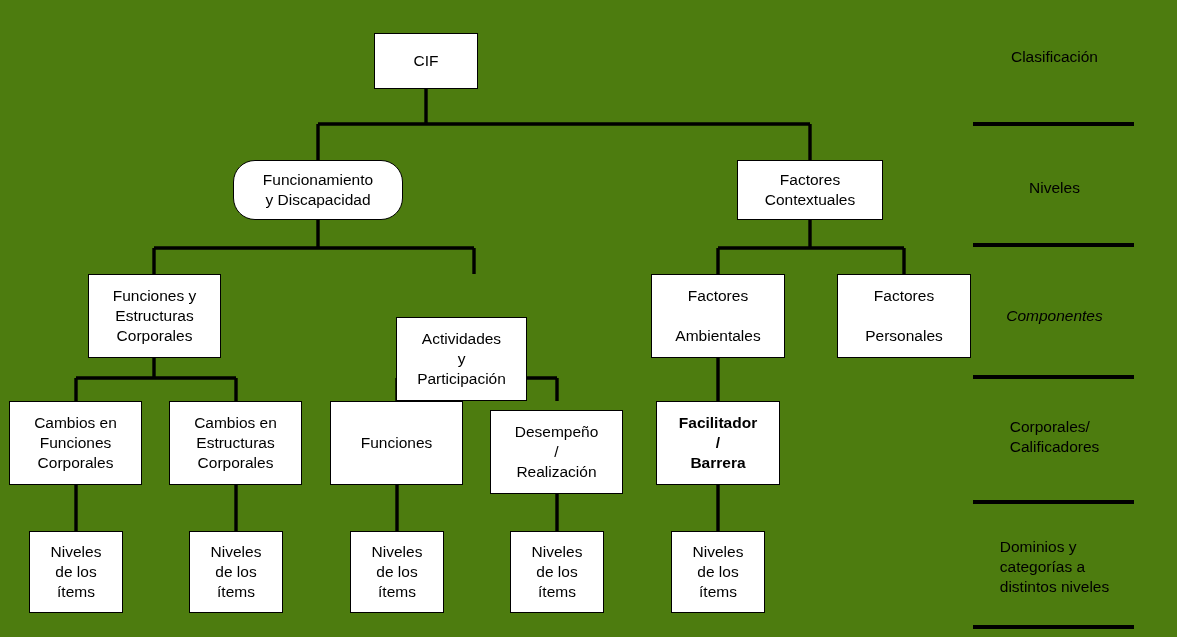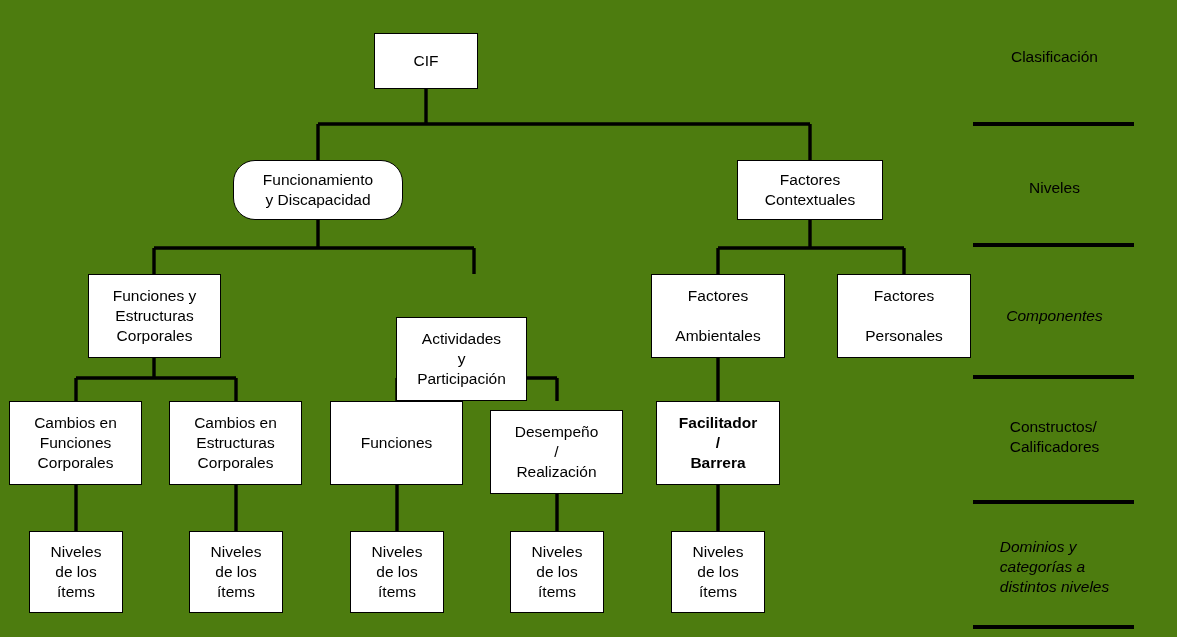"Constructos/" div.tier-label { text: Constructos/ -> Corporales/ }
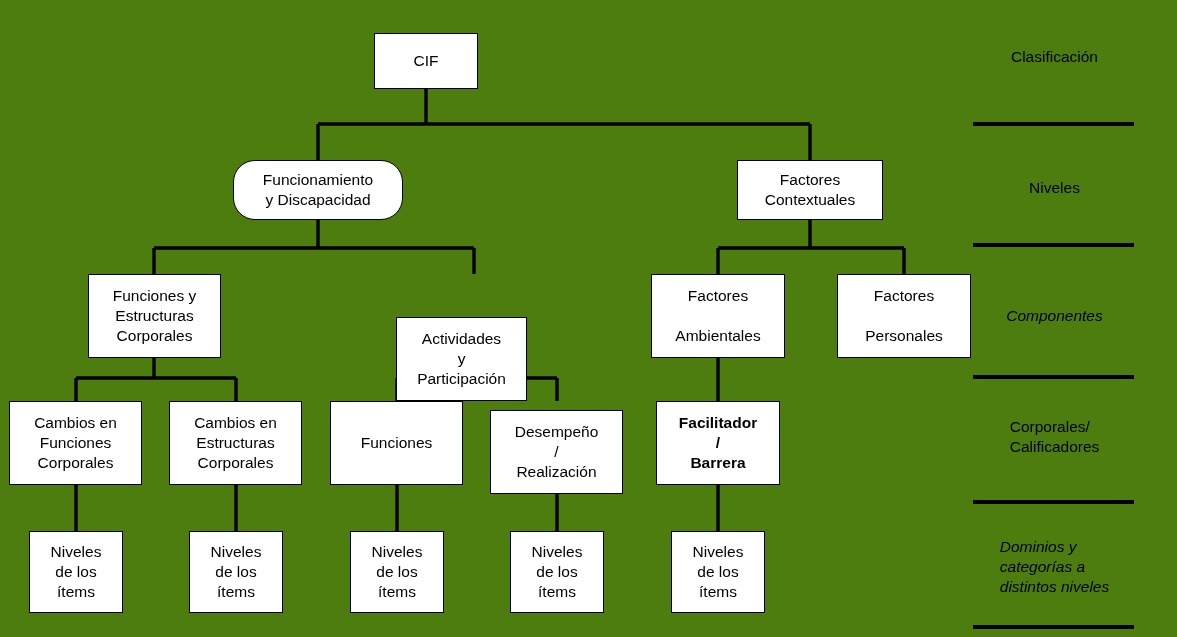"Dominios y" div.tier-label { font-style: italic -> none }
